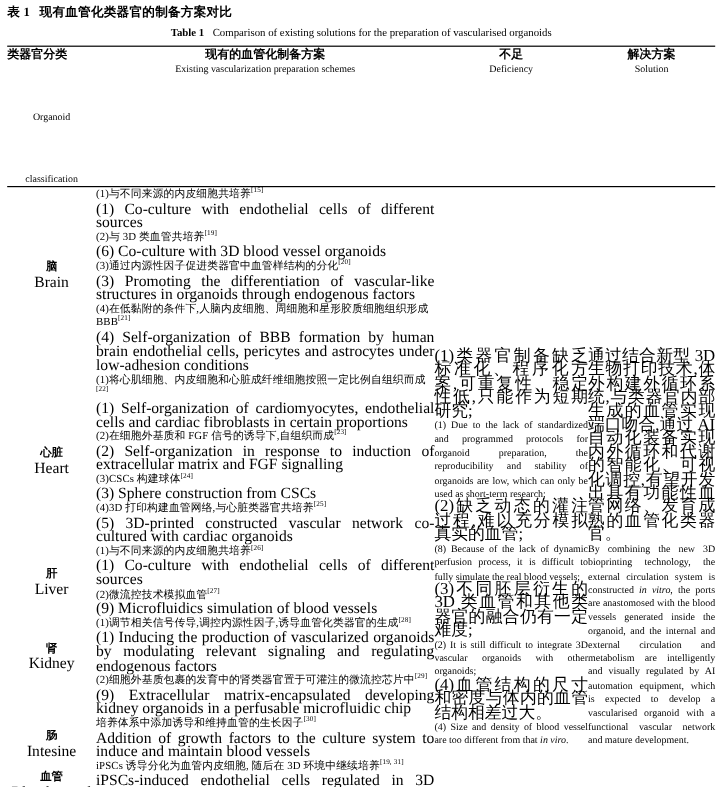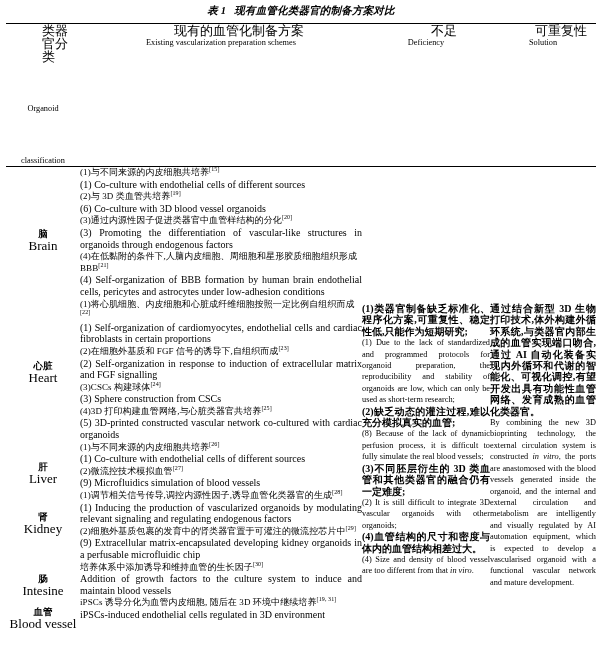"表 1 现有血管化类器官的制备方案对比" .title-cn { font-style: italic -> none; text-align: center -> left }
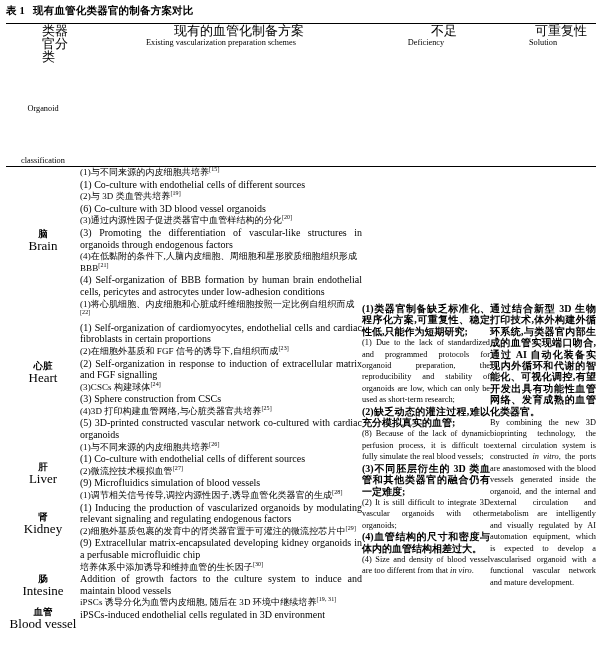"Table 1 Comparison of existing" div.title-en { html: none -> <div> <span>Table 1</span><span>Comparison of existing solutions for the preparation of vascularised organoids</span> </div> }
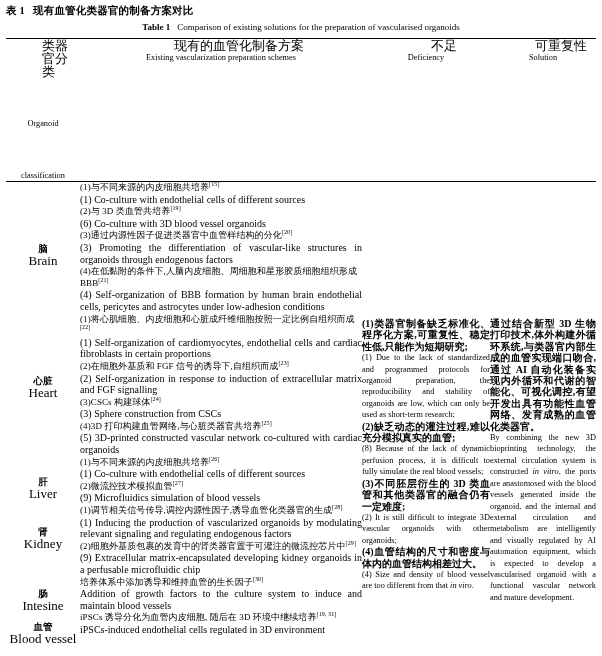"类器官分类" .hd .cn { font-size: 13px -> 10px; font-weight: normal -> bold; margin-left: 36px -> none }
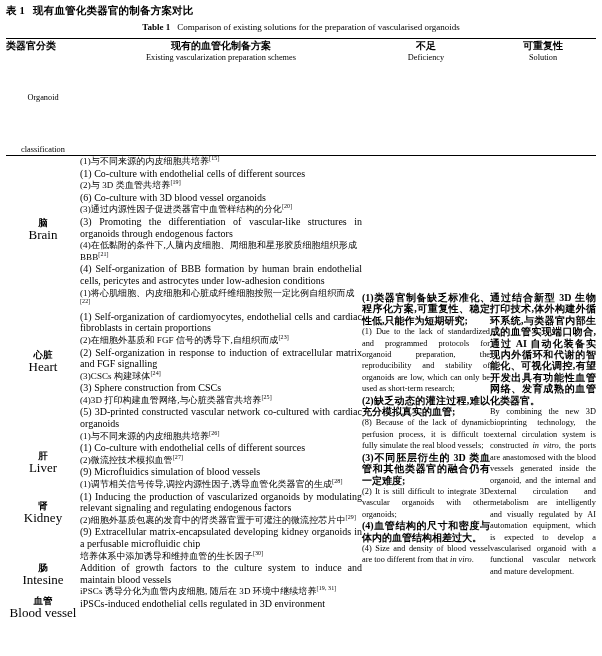"可重复性" span.cn { text: 可重复性 -> 解决方案 }
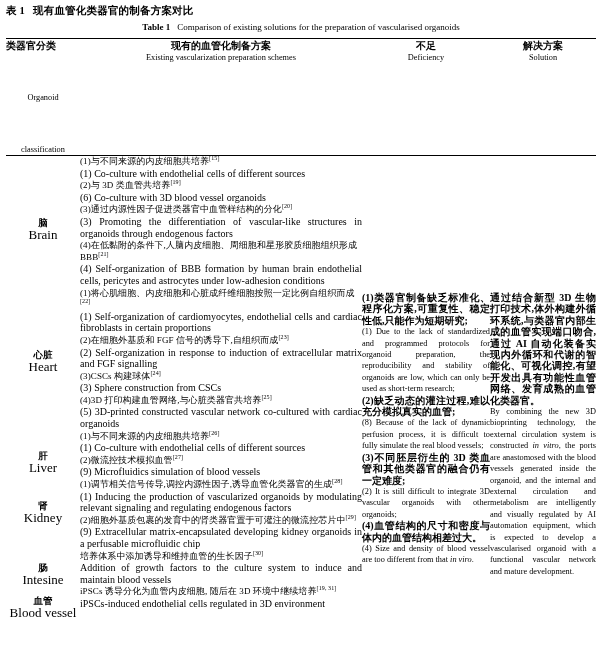"(1) Co-culture with endothelial cells" .cell-scheme .en { font-size: 10px -> 13px }
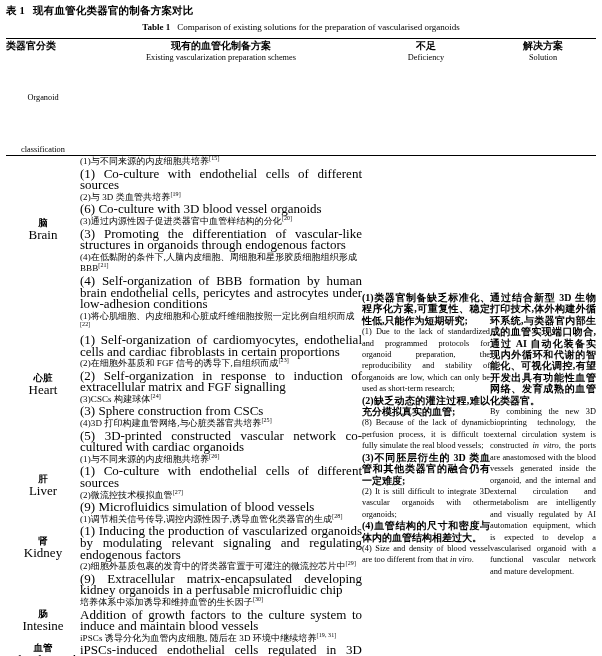"(1)类器官制备缺乏标准化、程序化方案,可重复性、稳定性低,只能作为短期研究;" .cell-def .cn, .cell-sol .cn { font-size: 10px -> 14px; font-weight: bold -> none }
